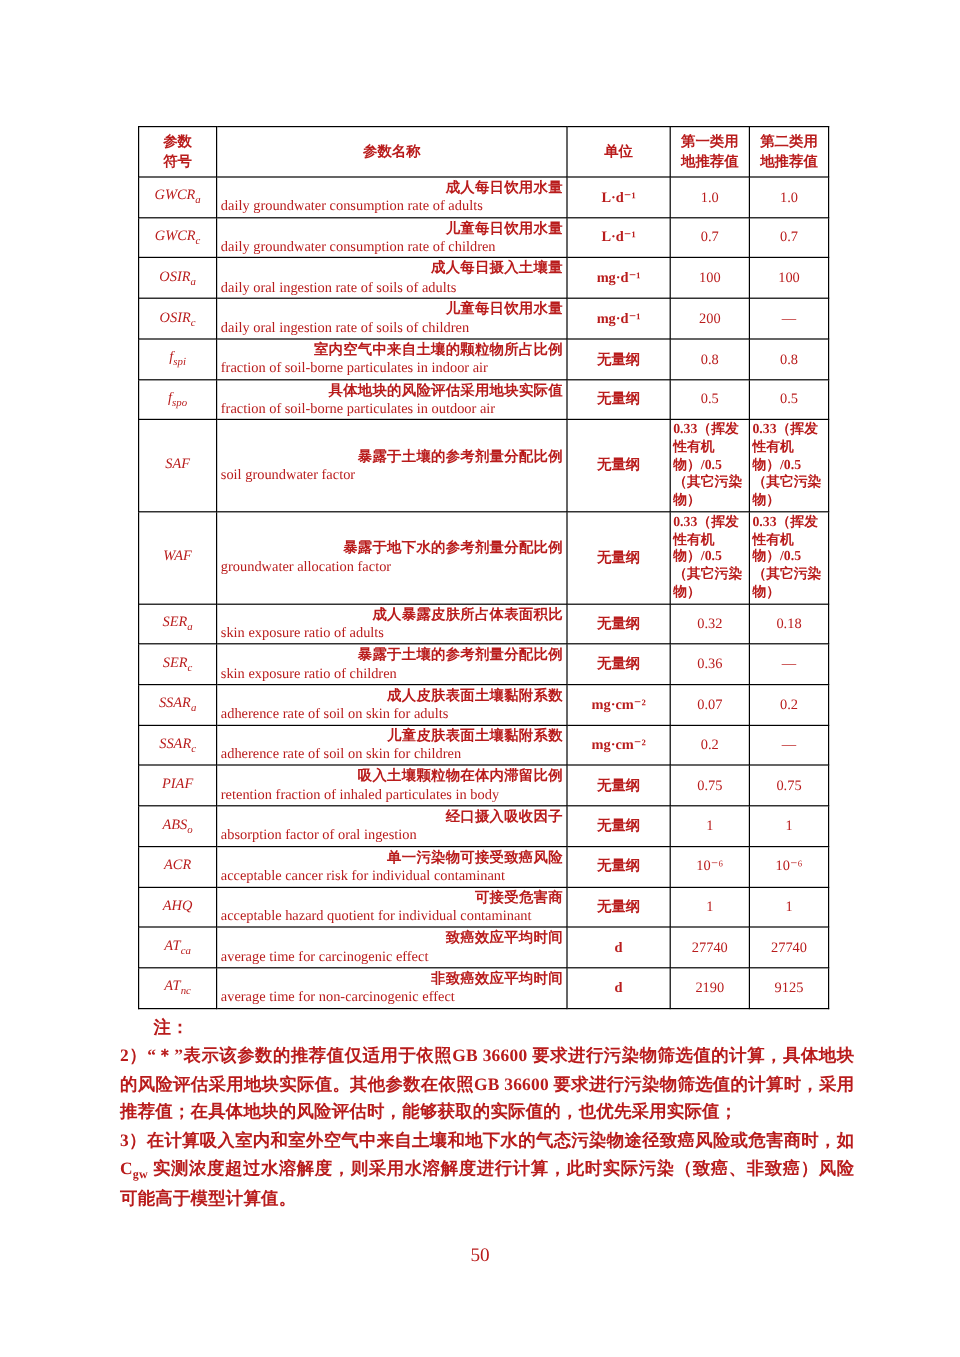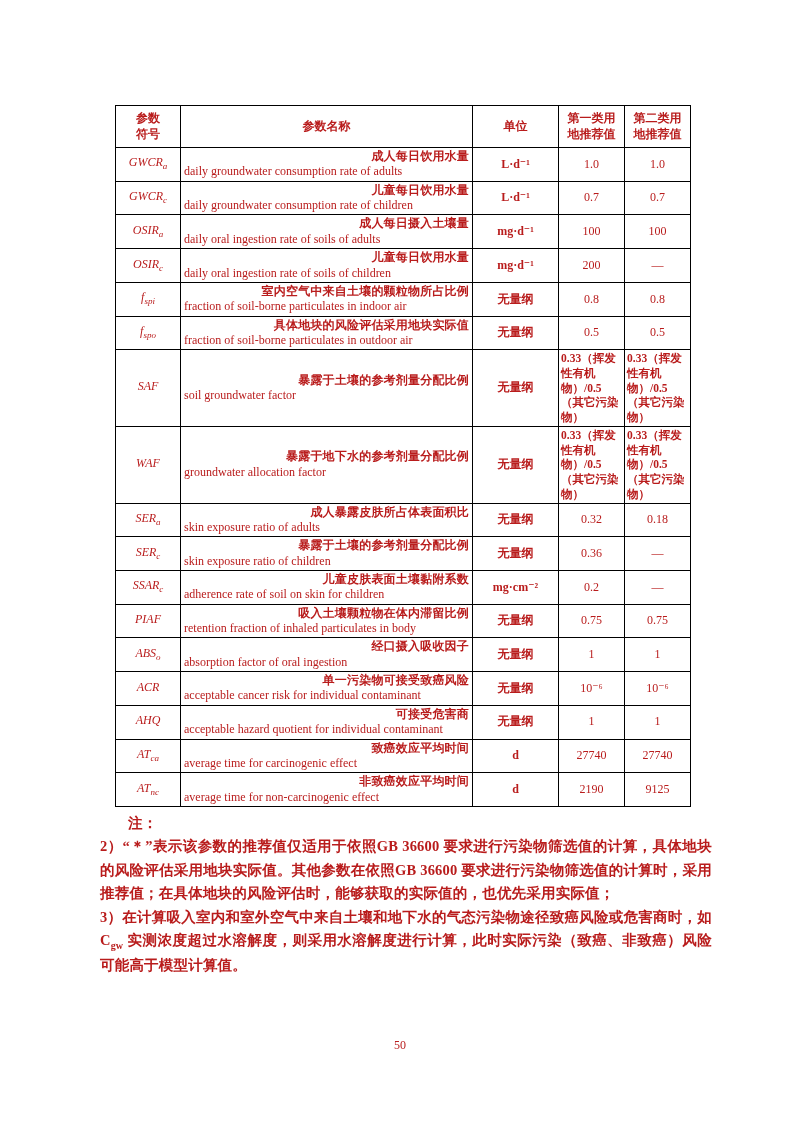"SSARa" tr.r-normal { html: none -> <tr> <td><span>SSAR</span><sub>a</sub></td> <td> <div>成人皮肤表面土壤黏附系数</div> <div>adherence rate of soil on skin for adults</div> </td> <td><span>mg·cm⁻²</span></td> <td><span>0.07</span></td> <td><span>0.2</span></td> </tr> }
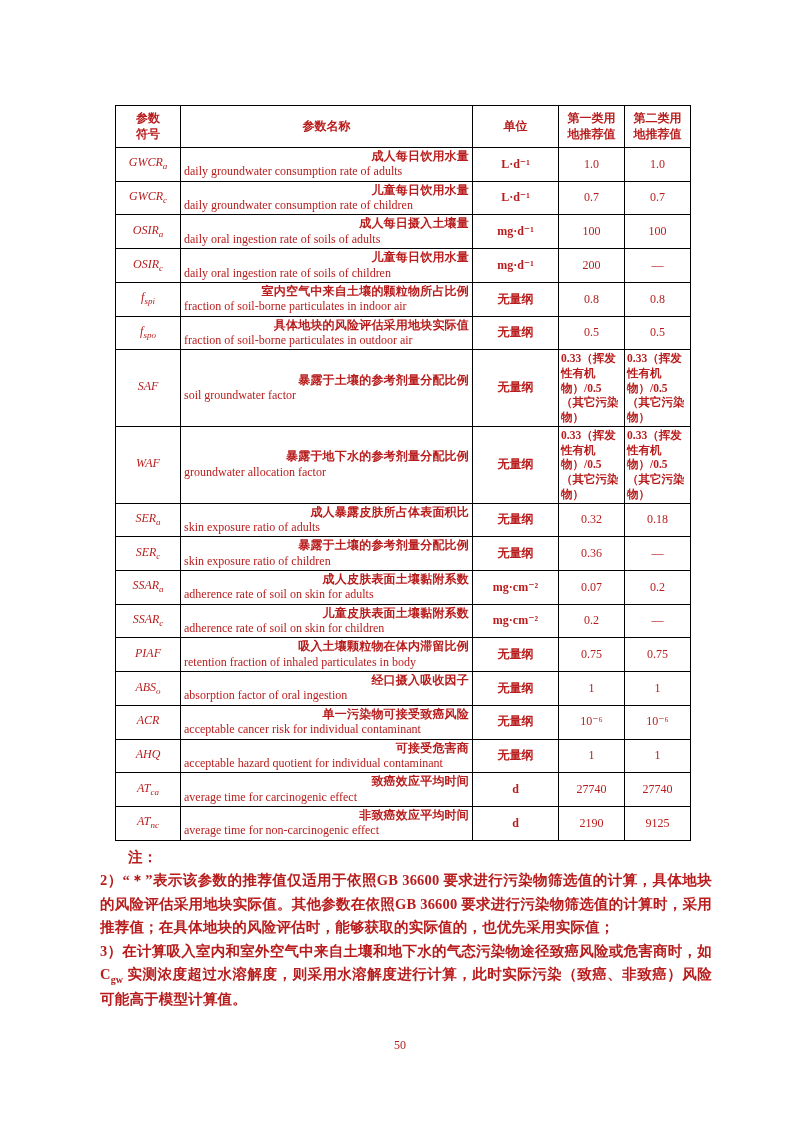"50" .page-number { font-size: 12px -> 16px }
